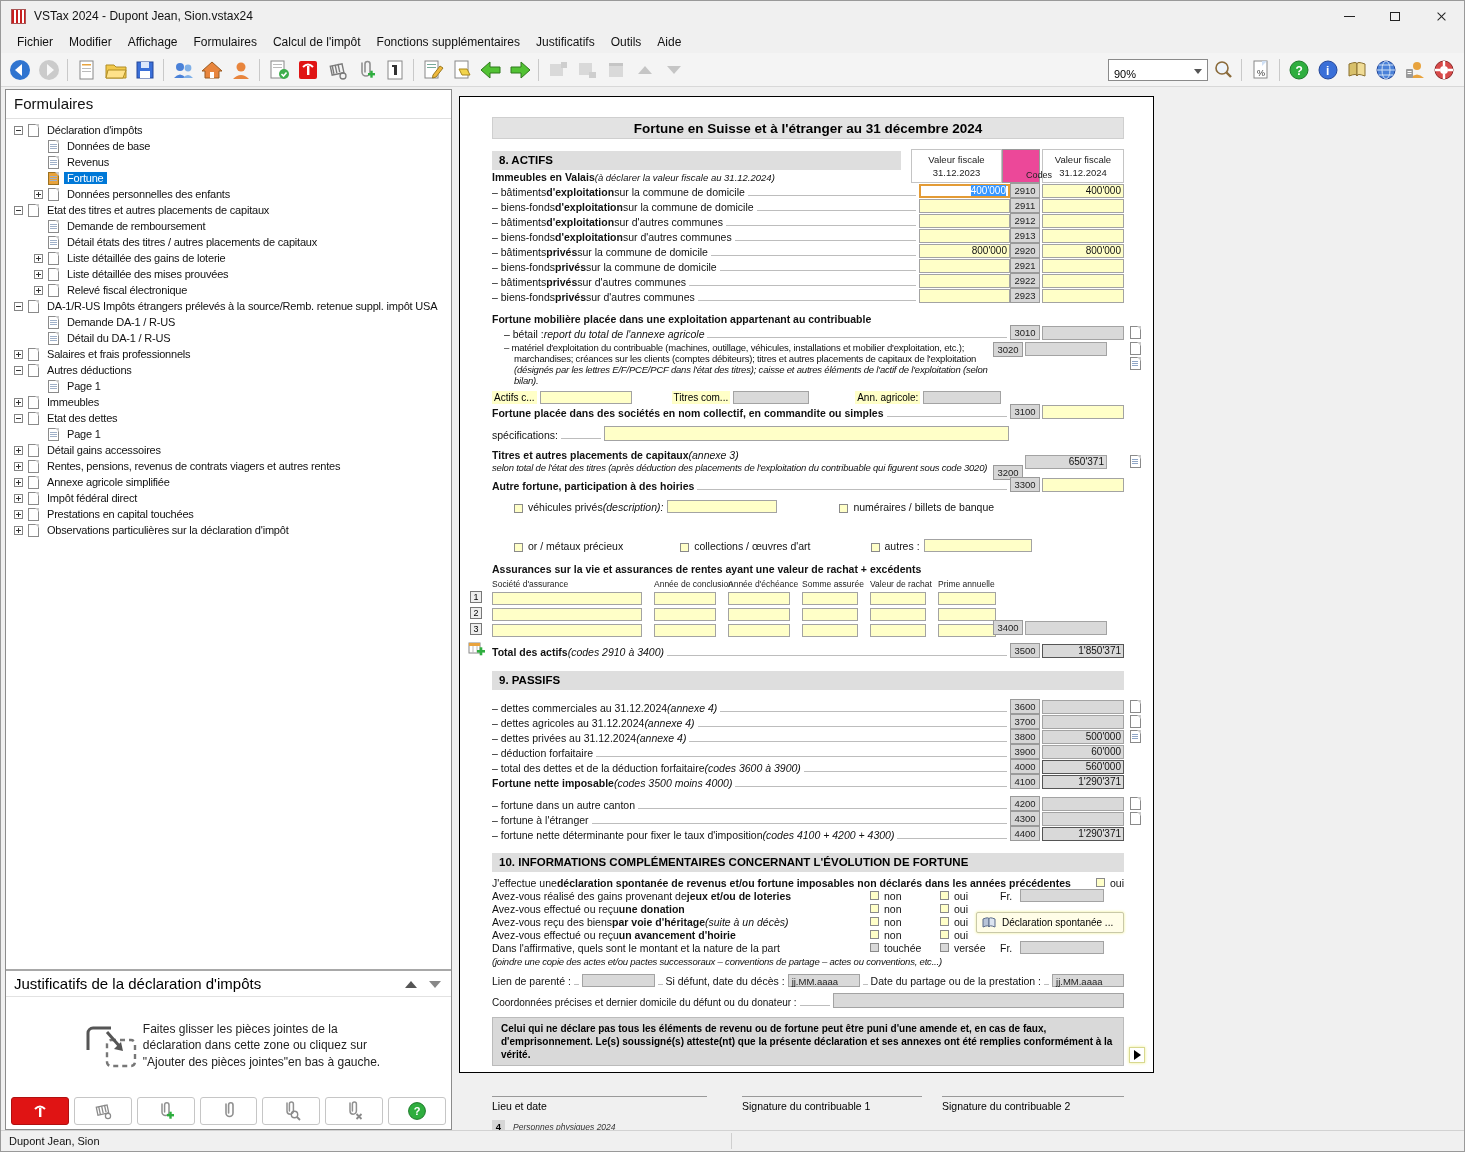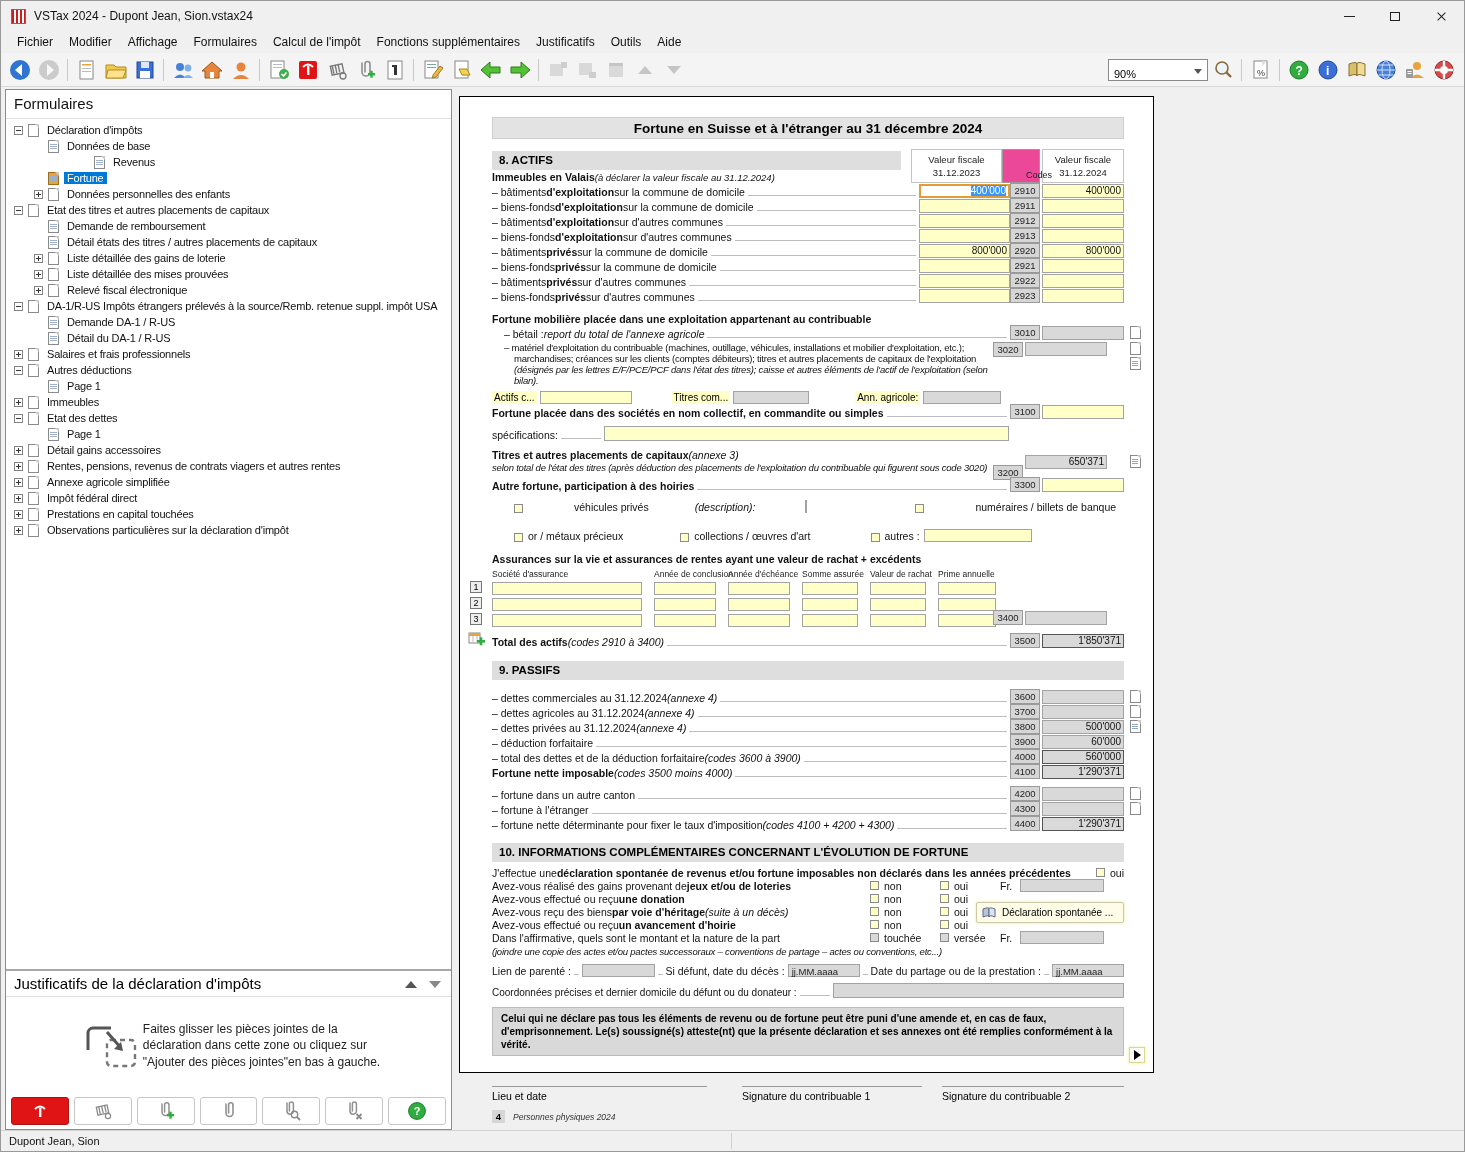"Revenus" div.trow { margin-left: 39px -> none; padding-left: 35px -> 28px }
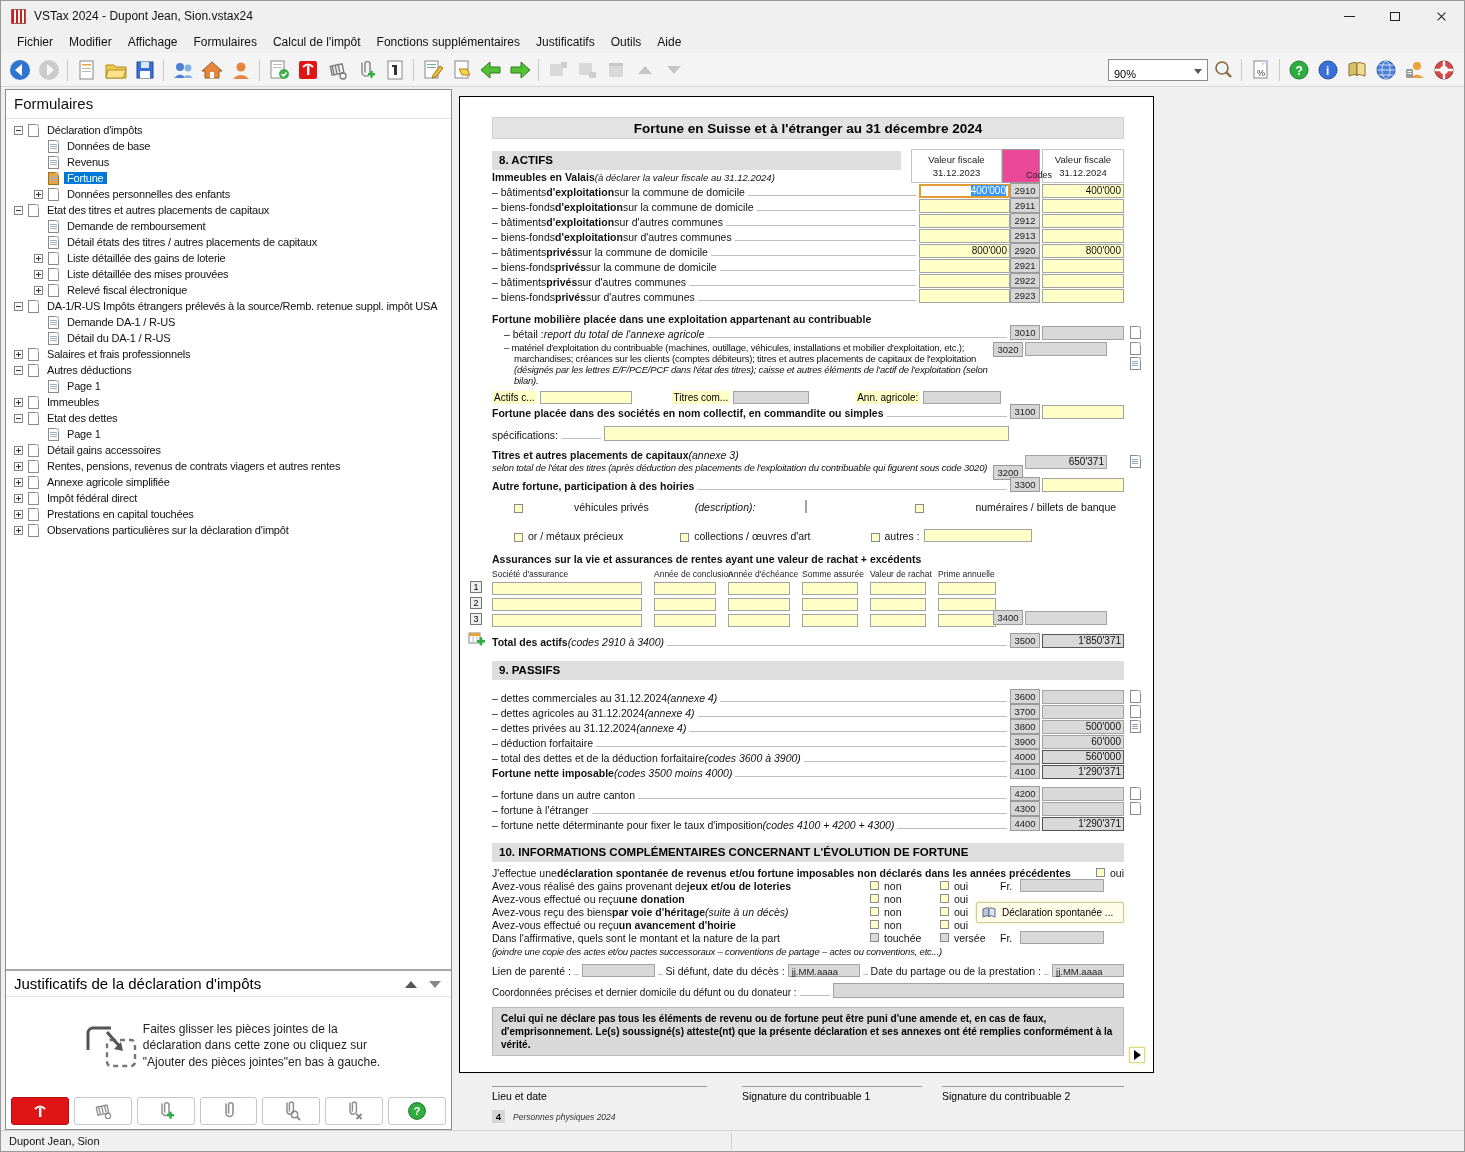"véhicules privés" div.r { gap: 46px -> none }
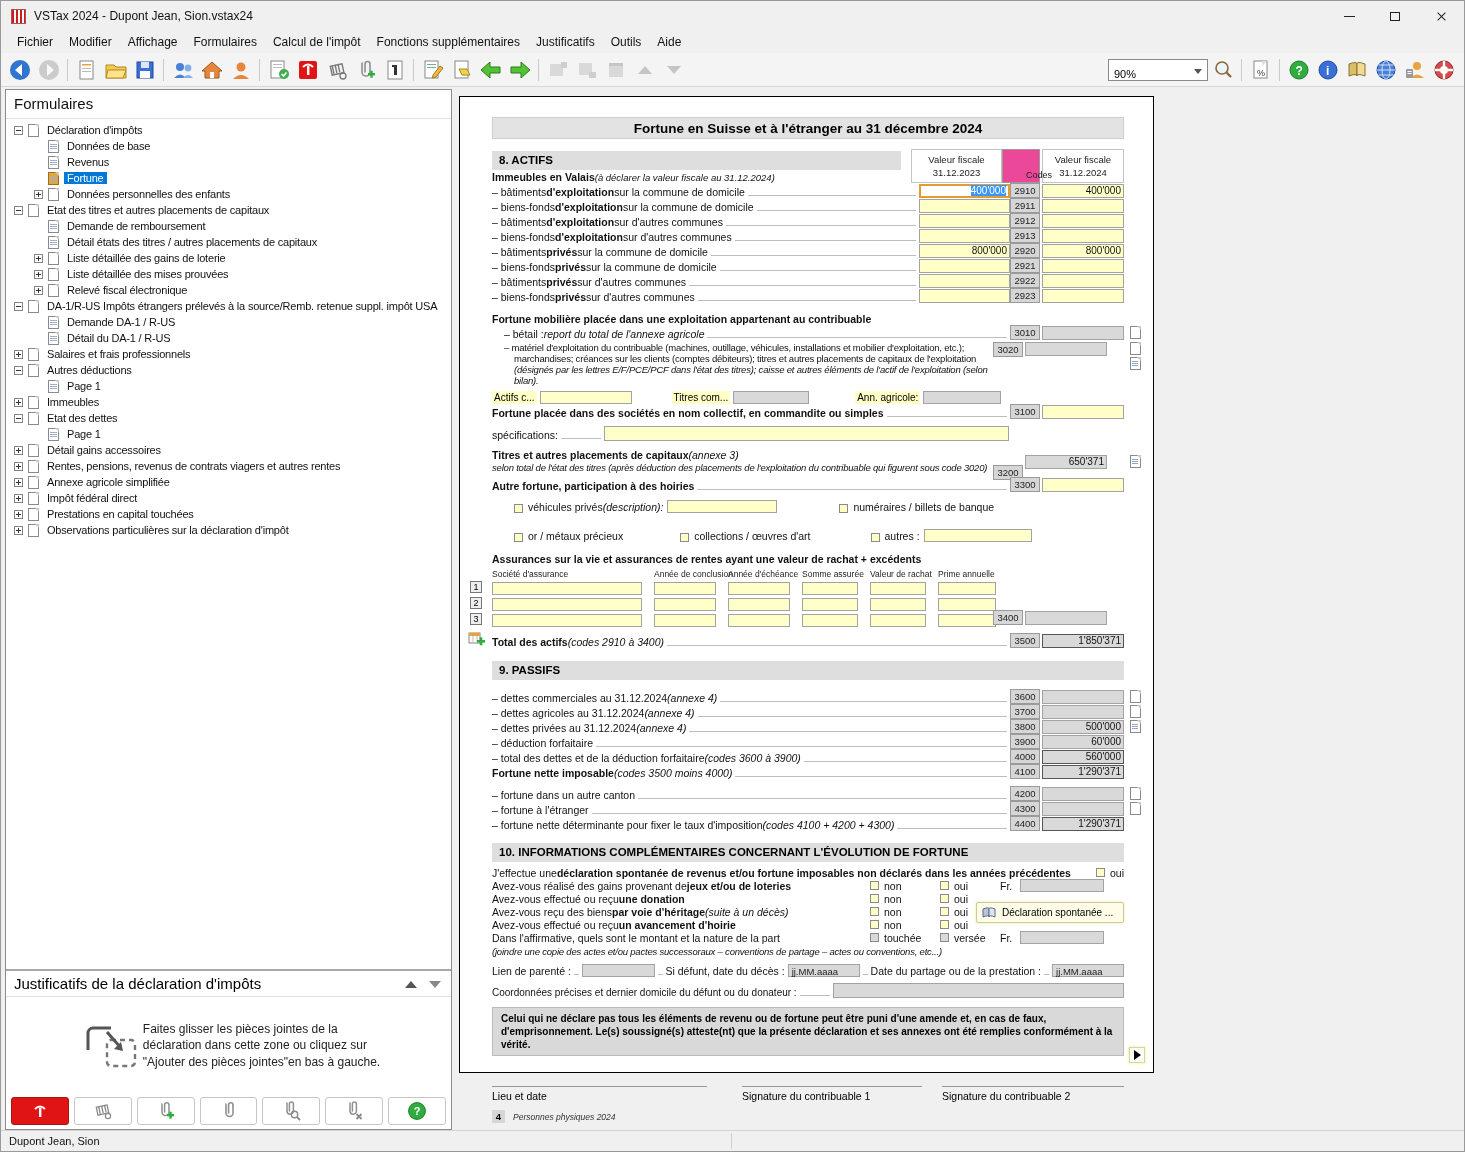"or / métaux précieux" div.r { margin-top: 14px -> 24px }
